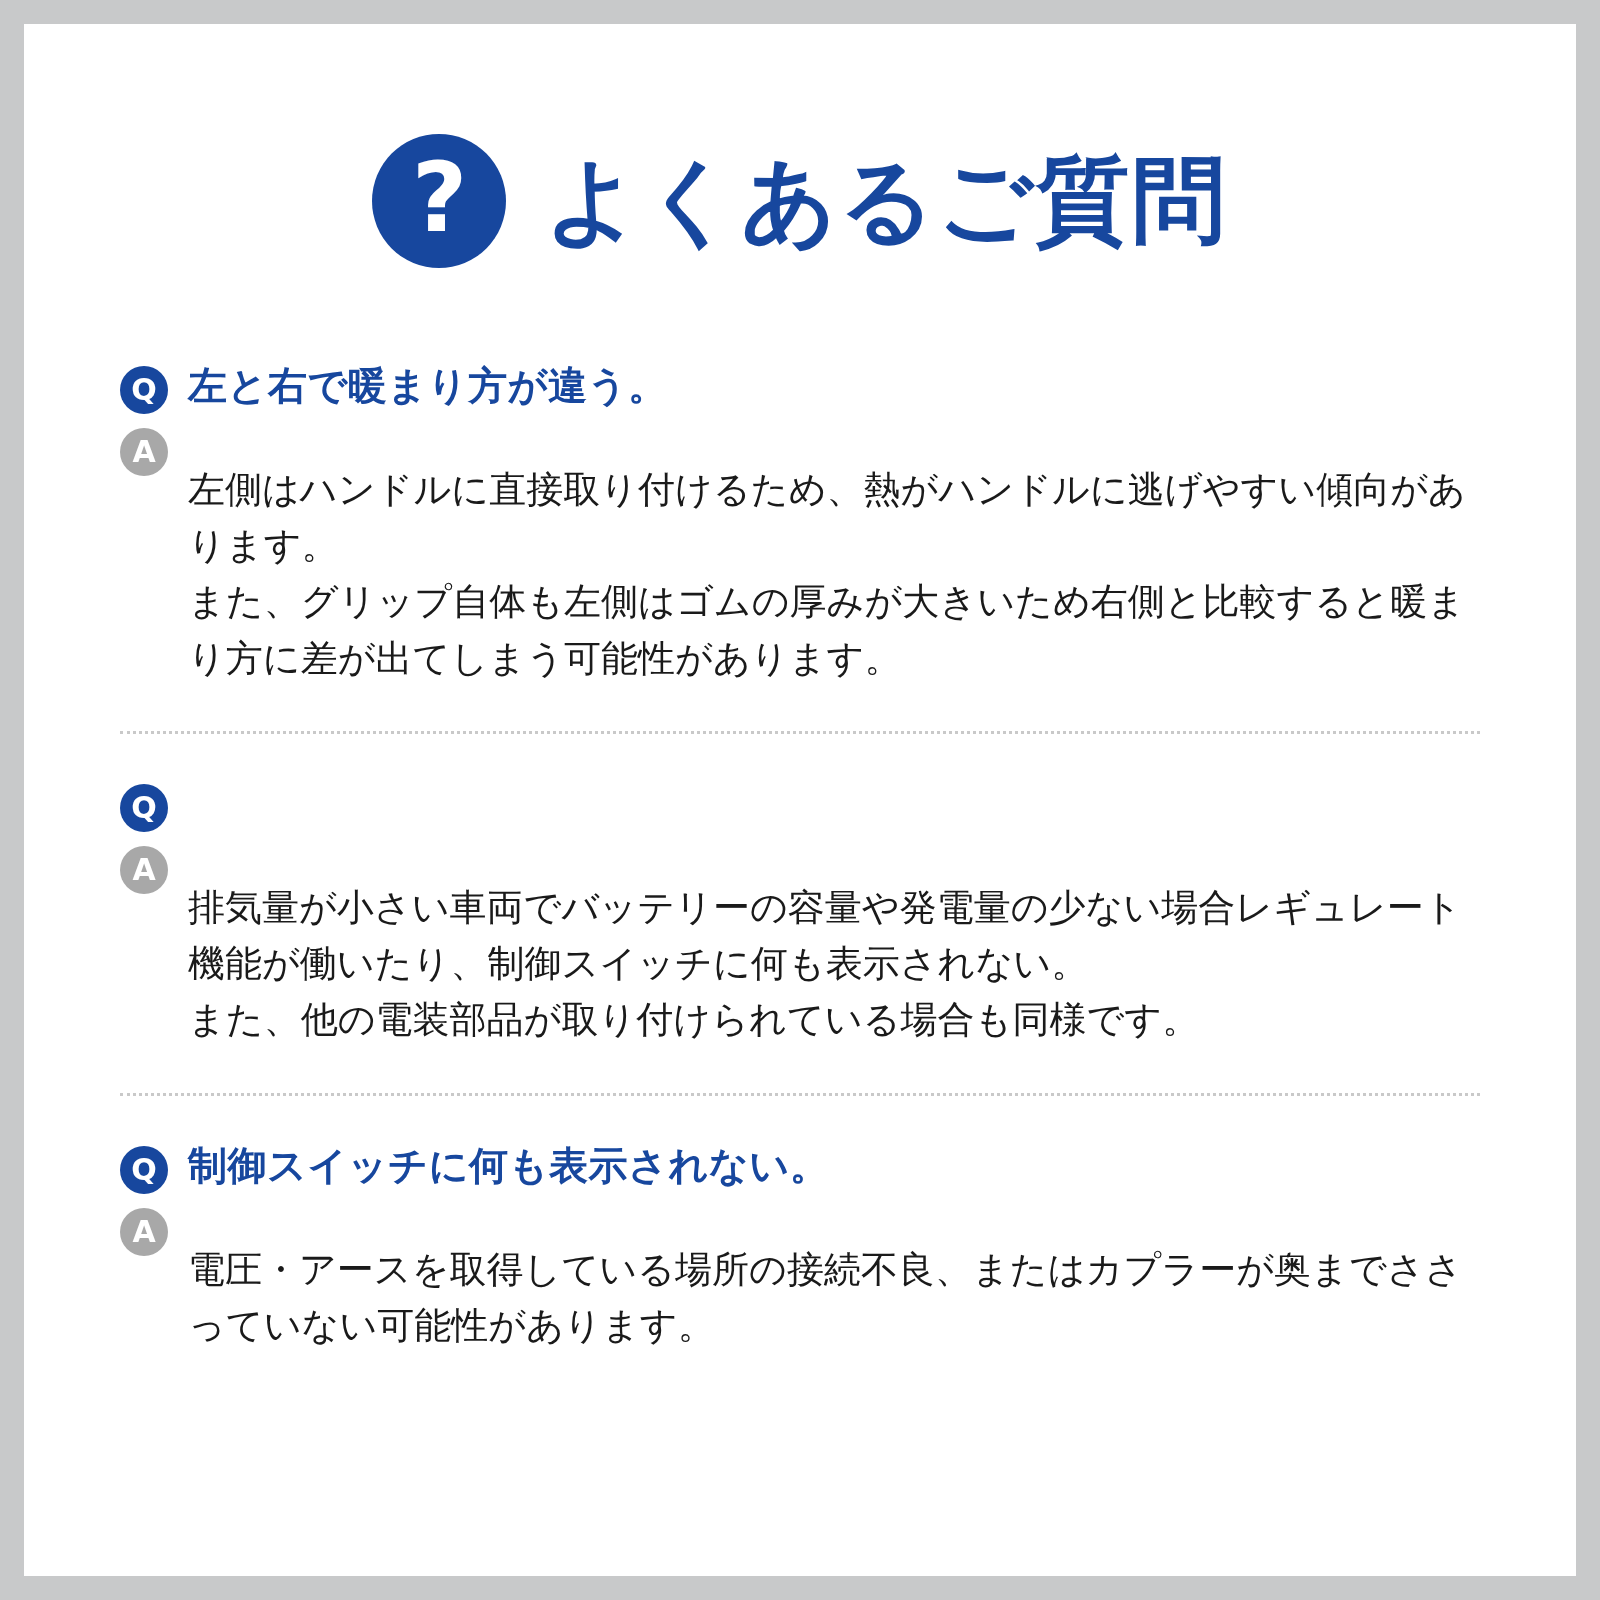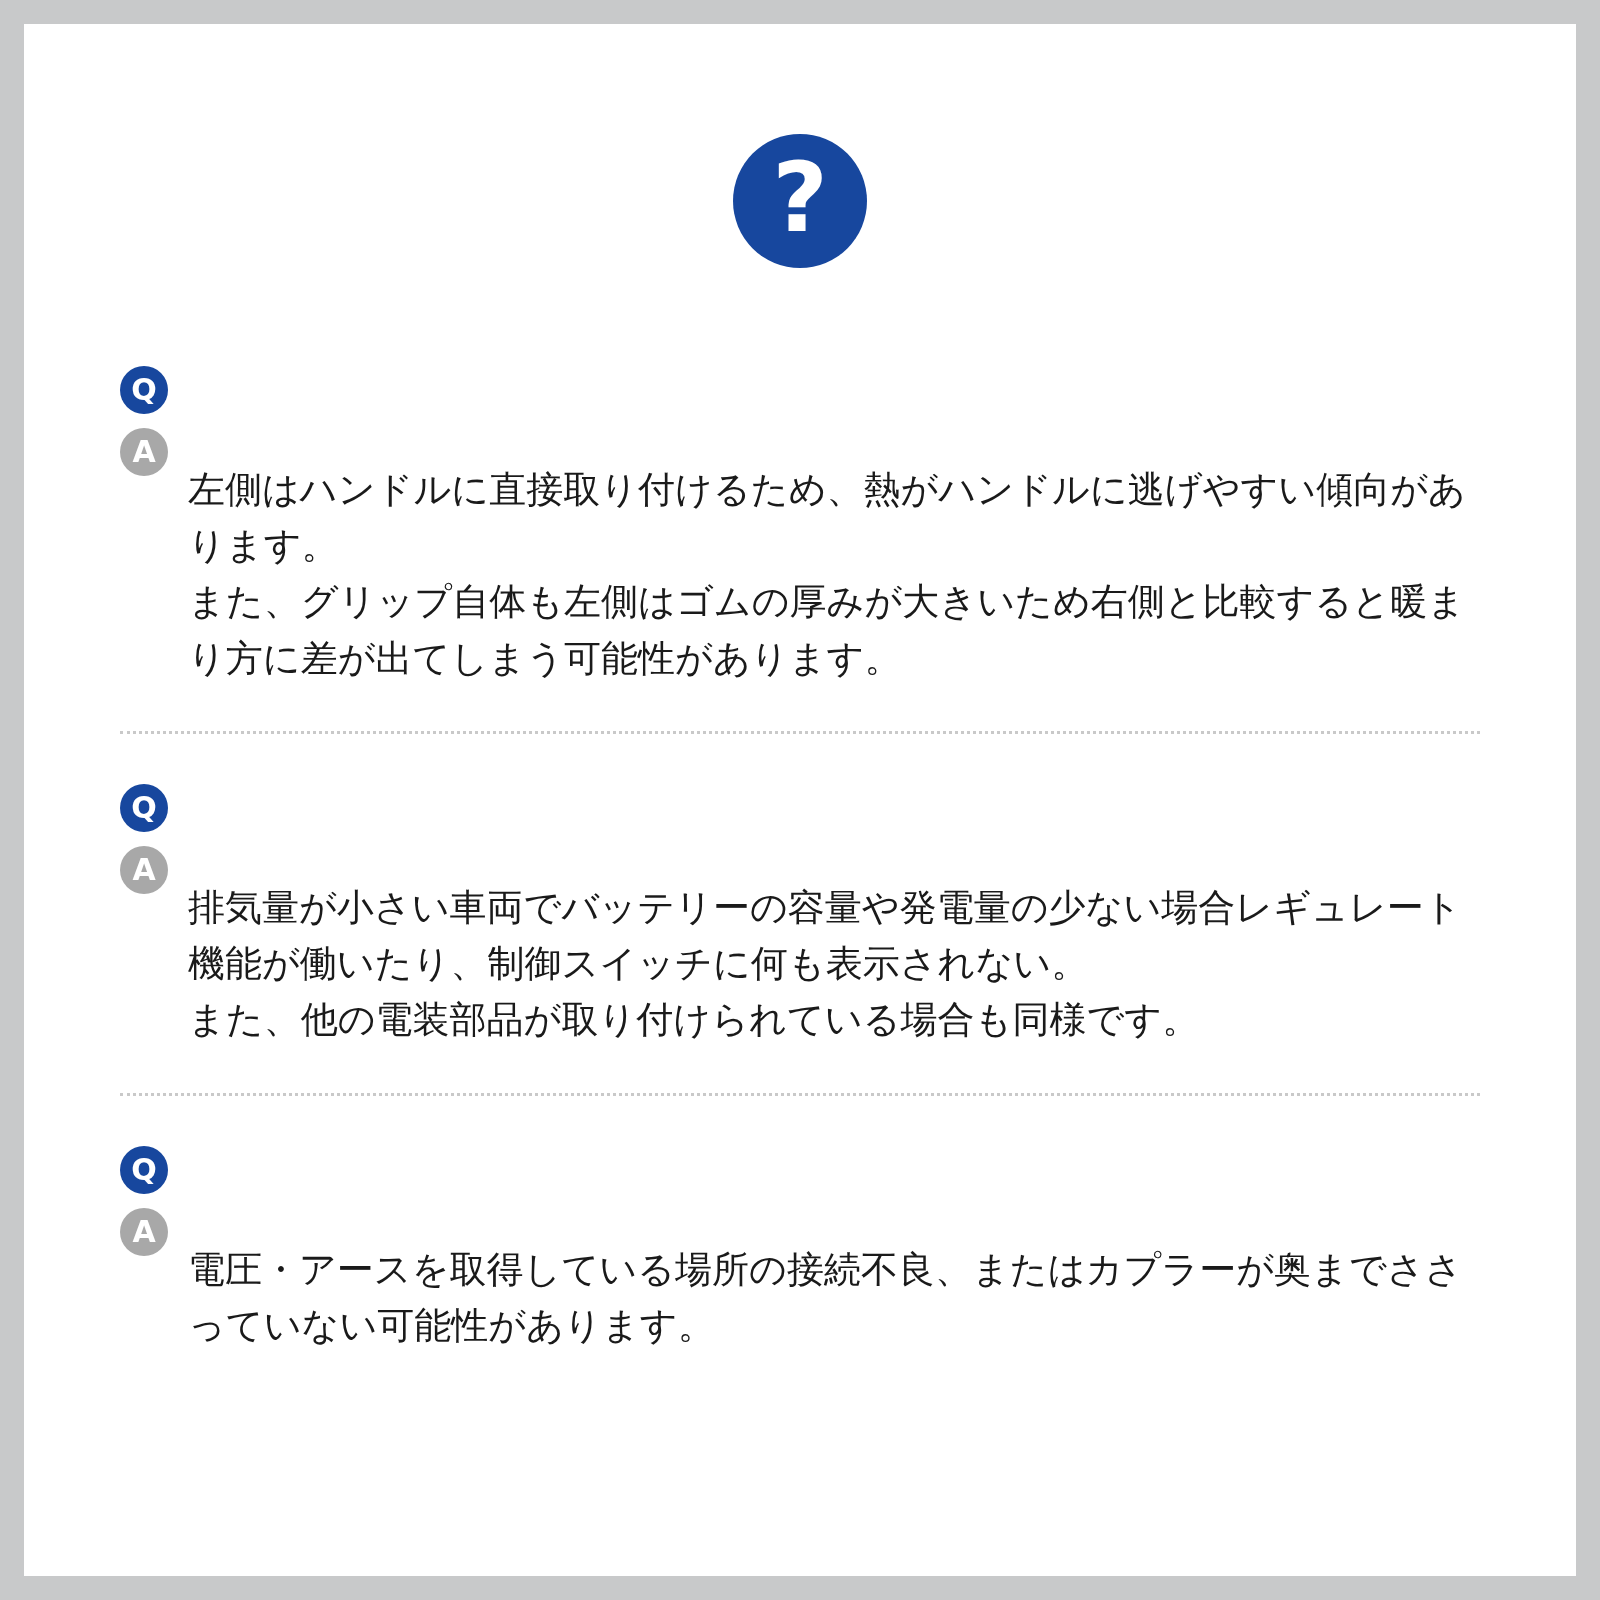"よくあるご質問" div.header-title { html: none -> <div>よくあるご質問</div> }
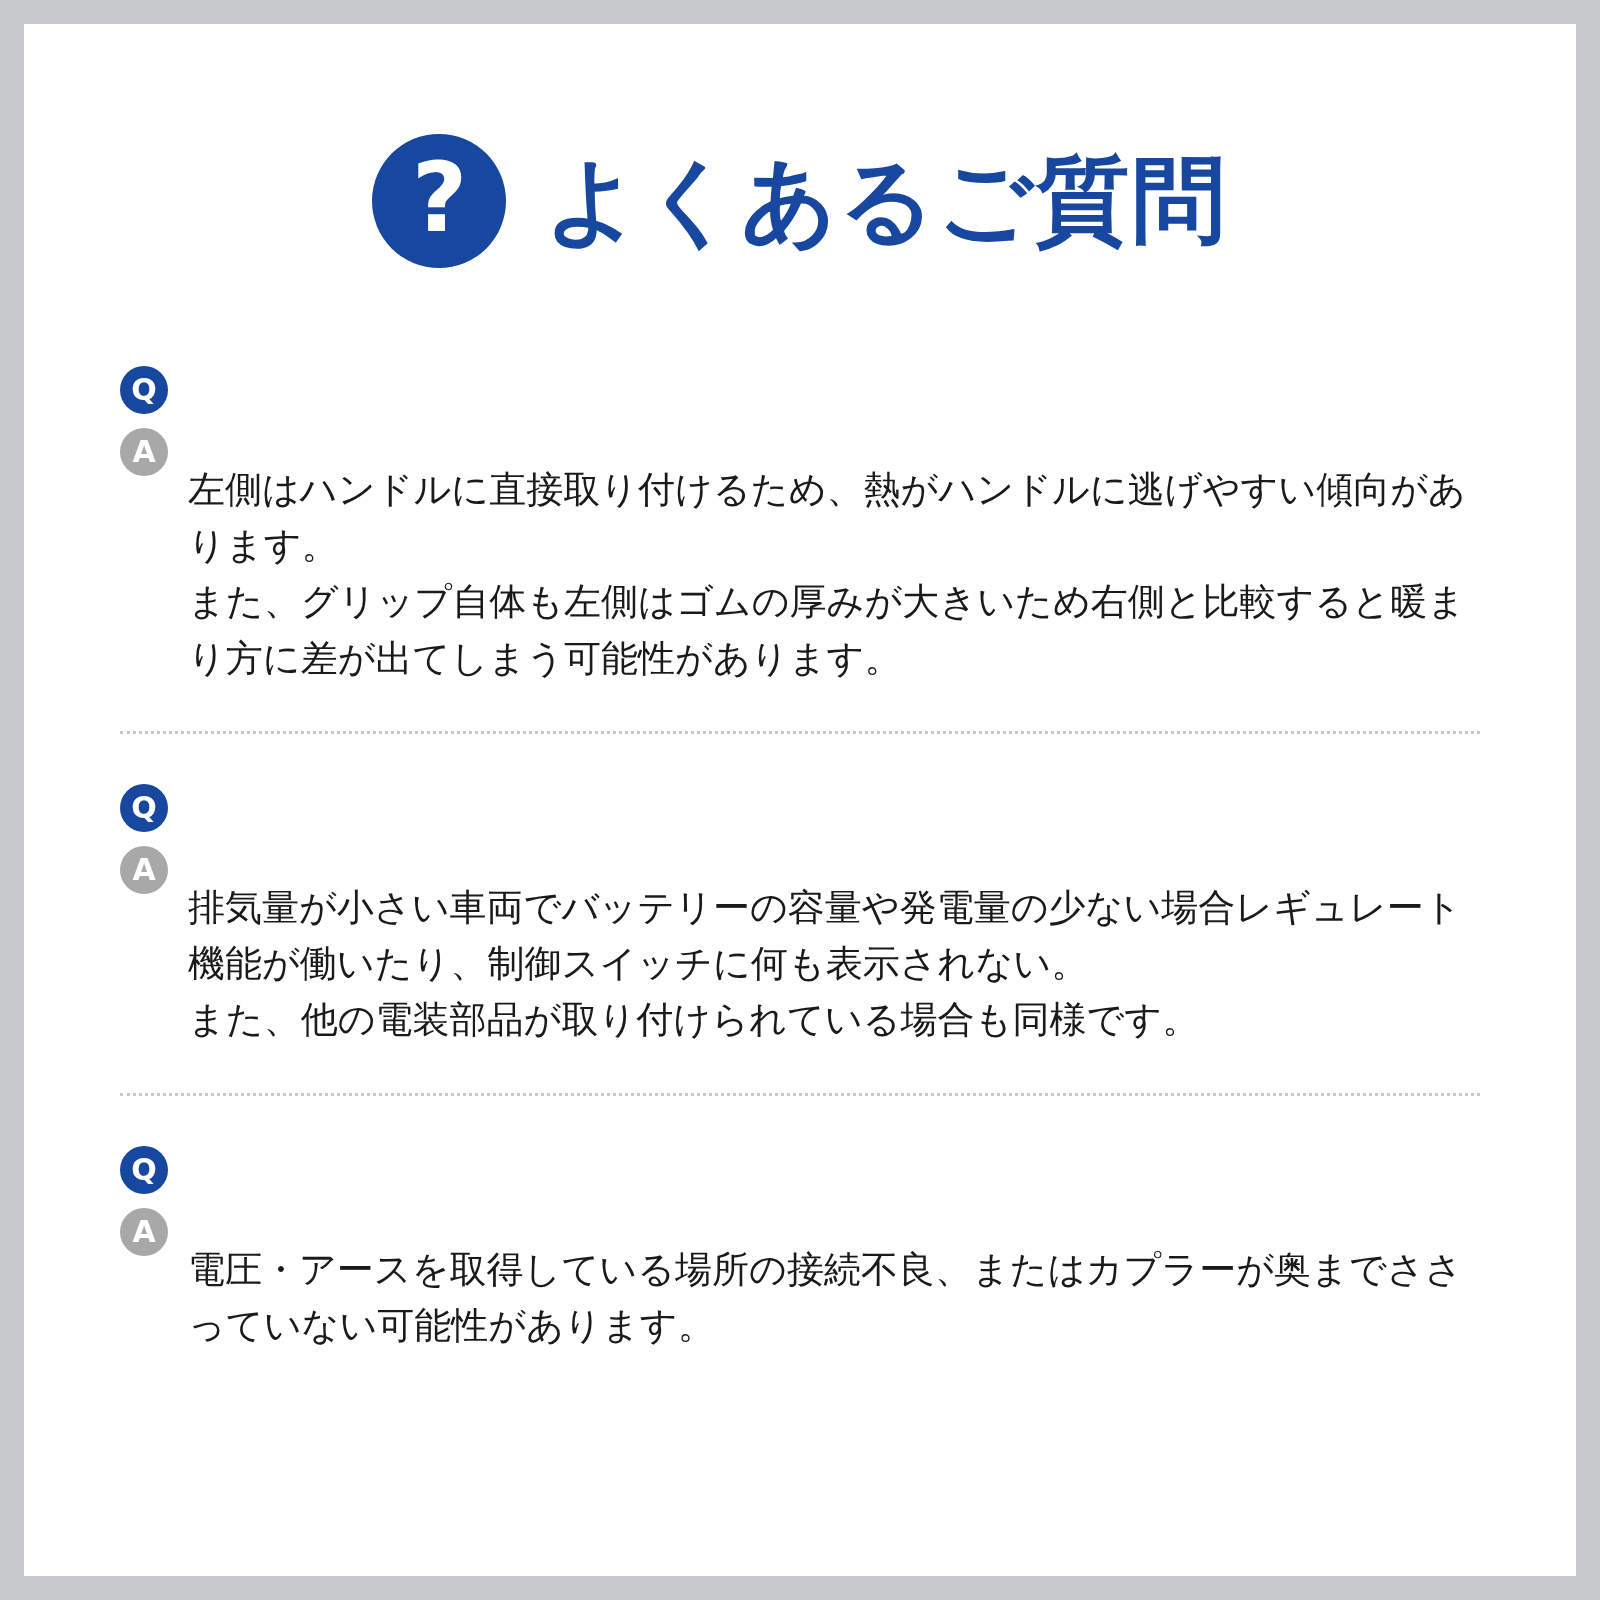"左と右で暖まり方が違う。" div.q-text { html: none -> <div>左と右で暖まり方が違う。</div> }
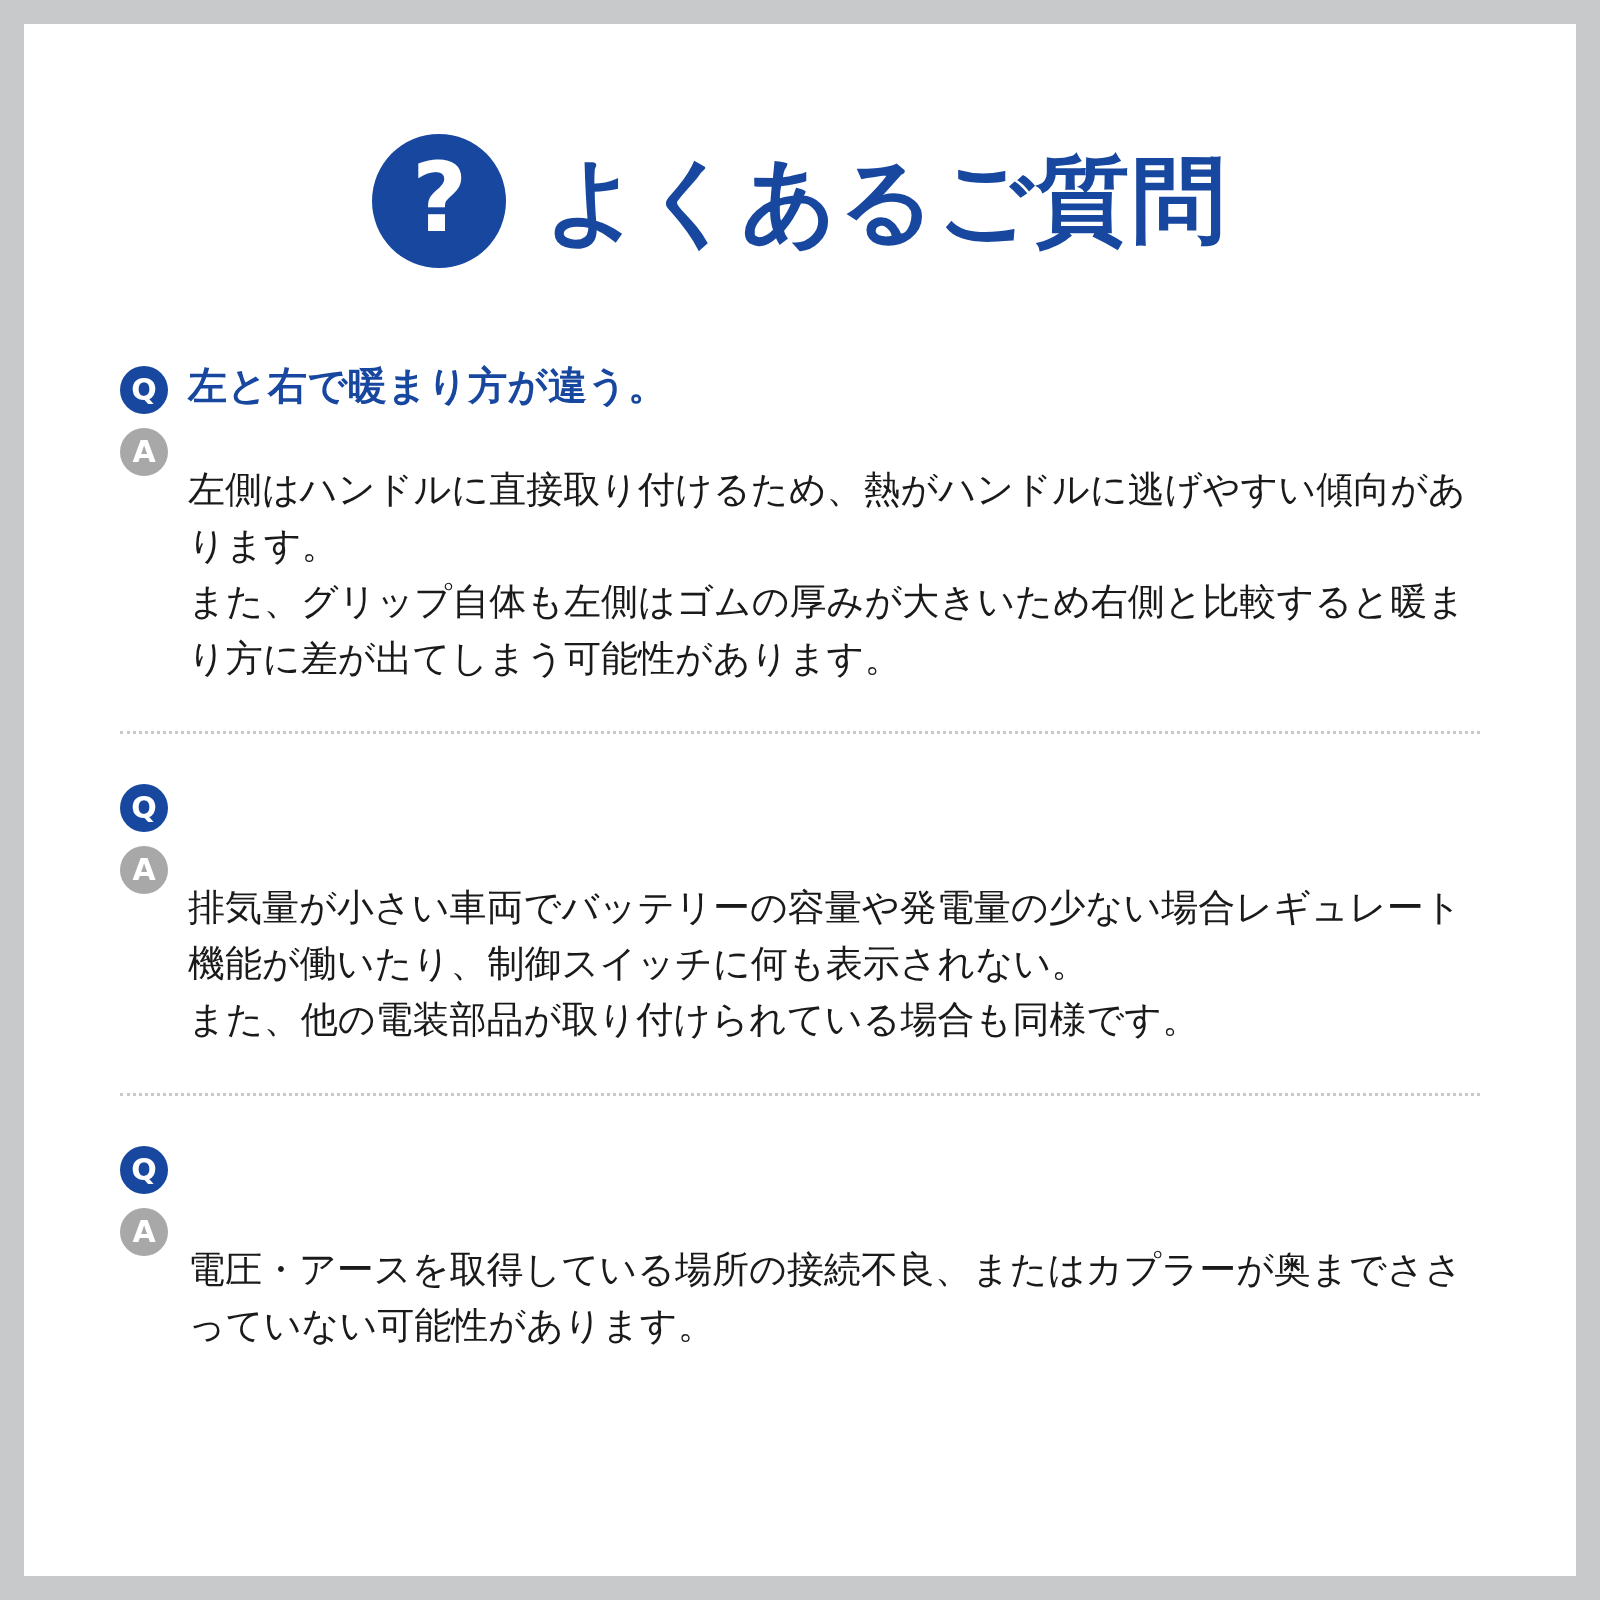"制御スイッチに何も表示されない。" div.q-text { html: none -> <div>制御スイッチに何も表示されない。</div> }
